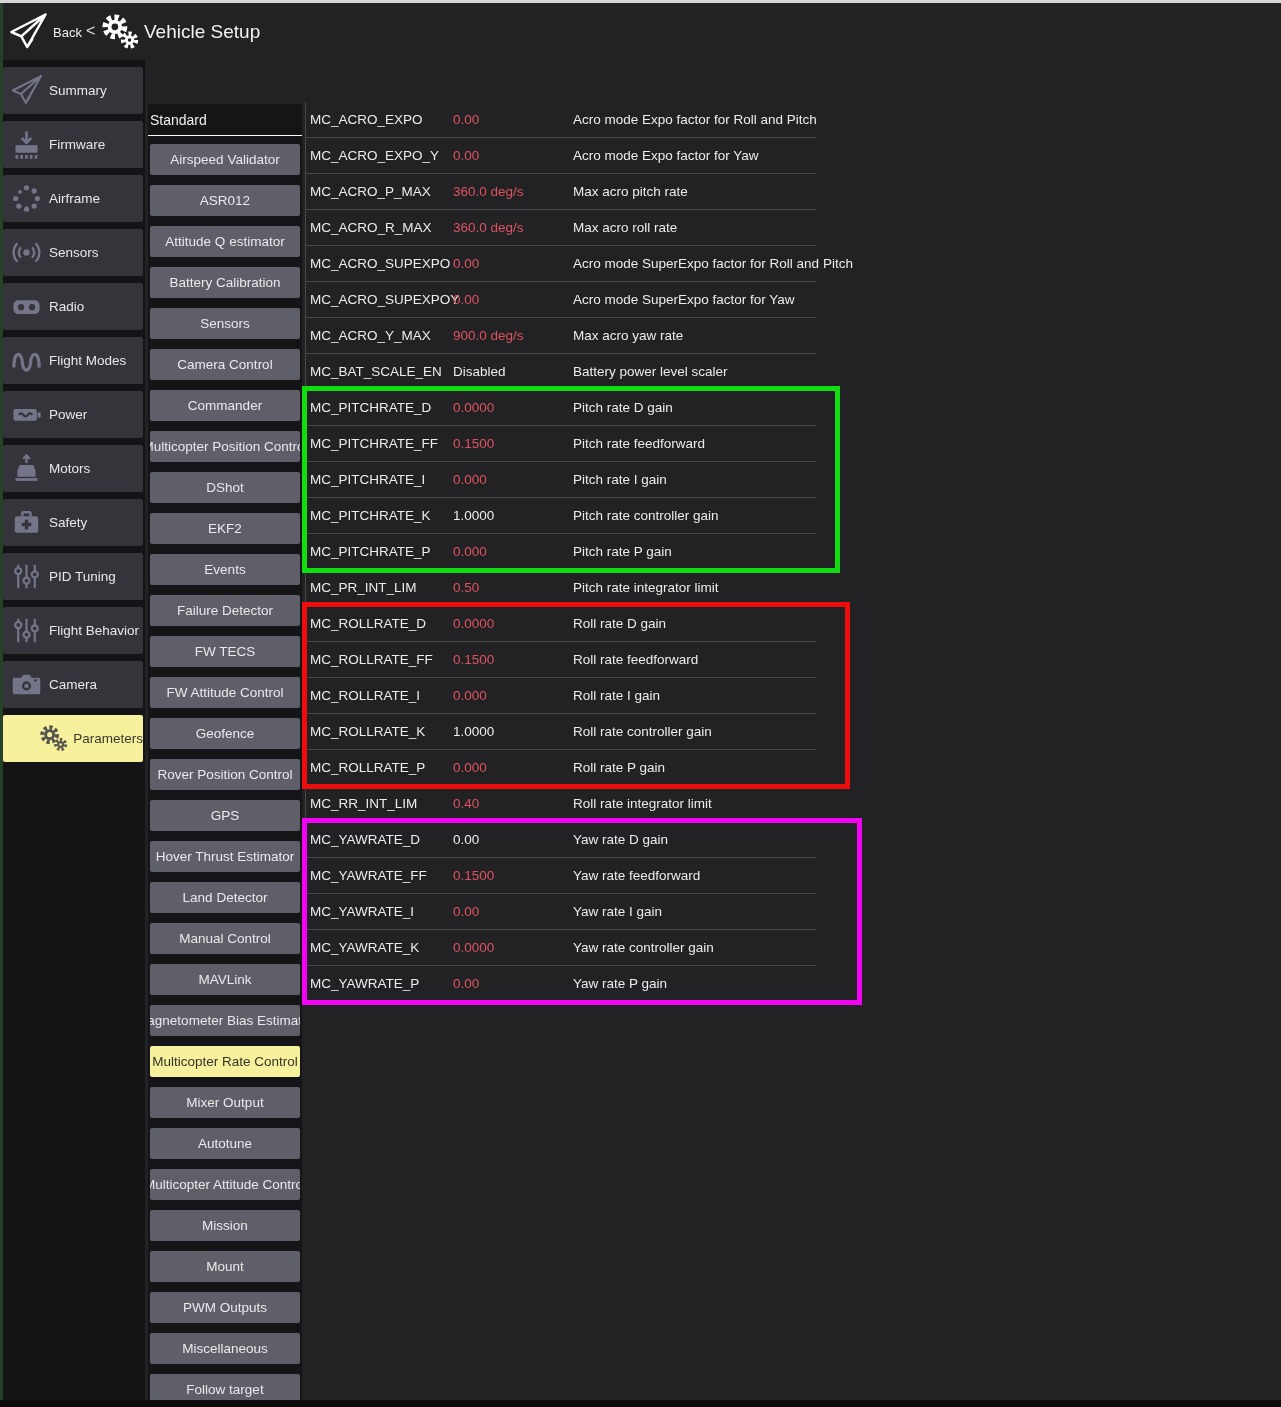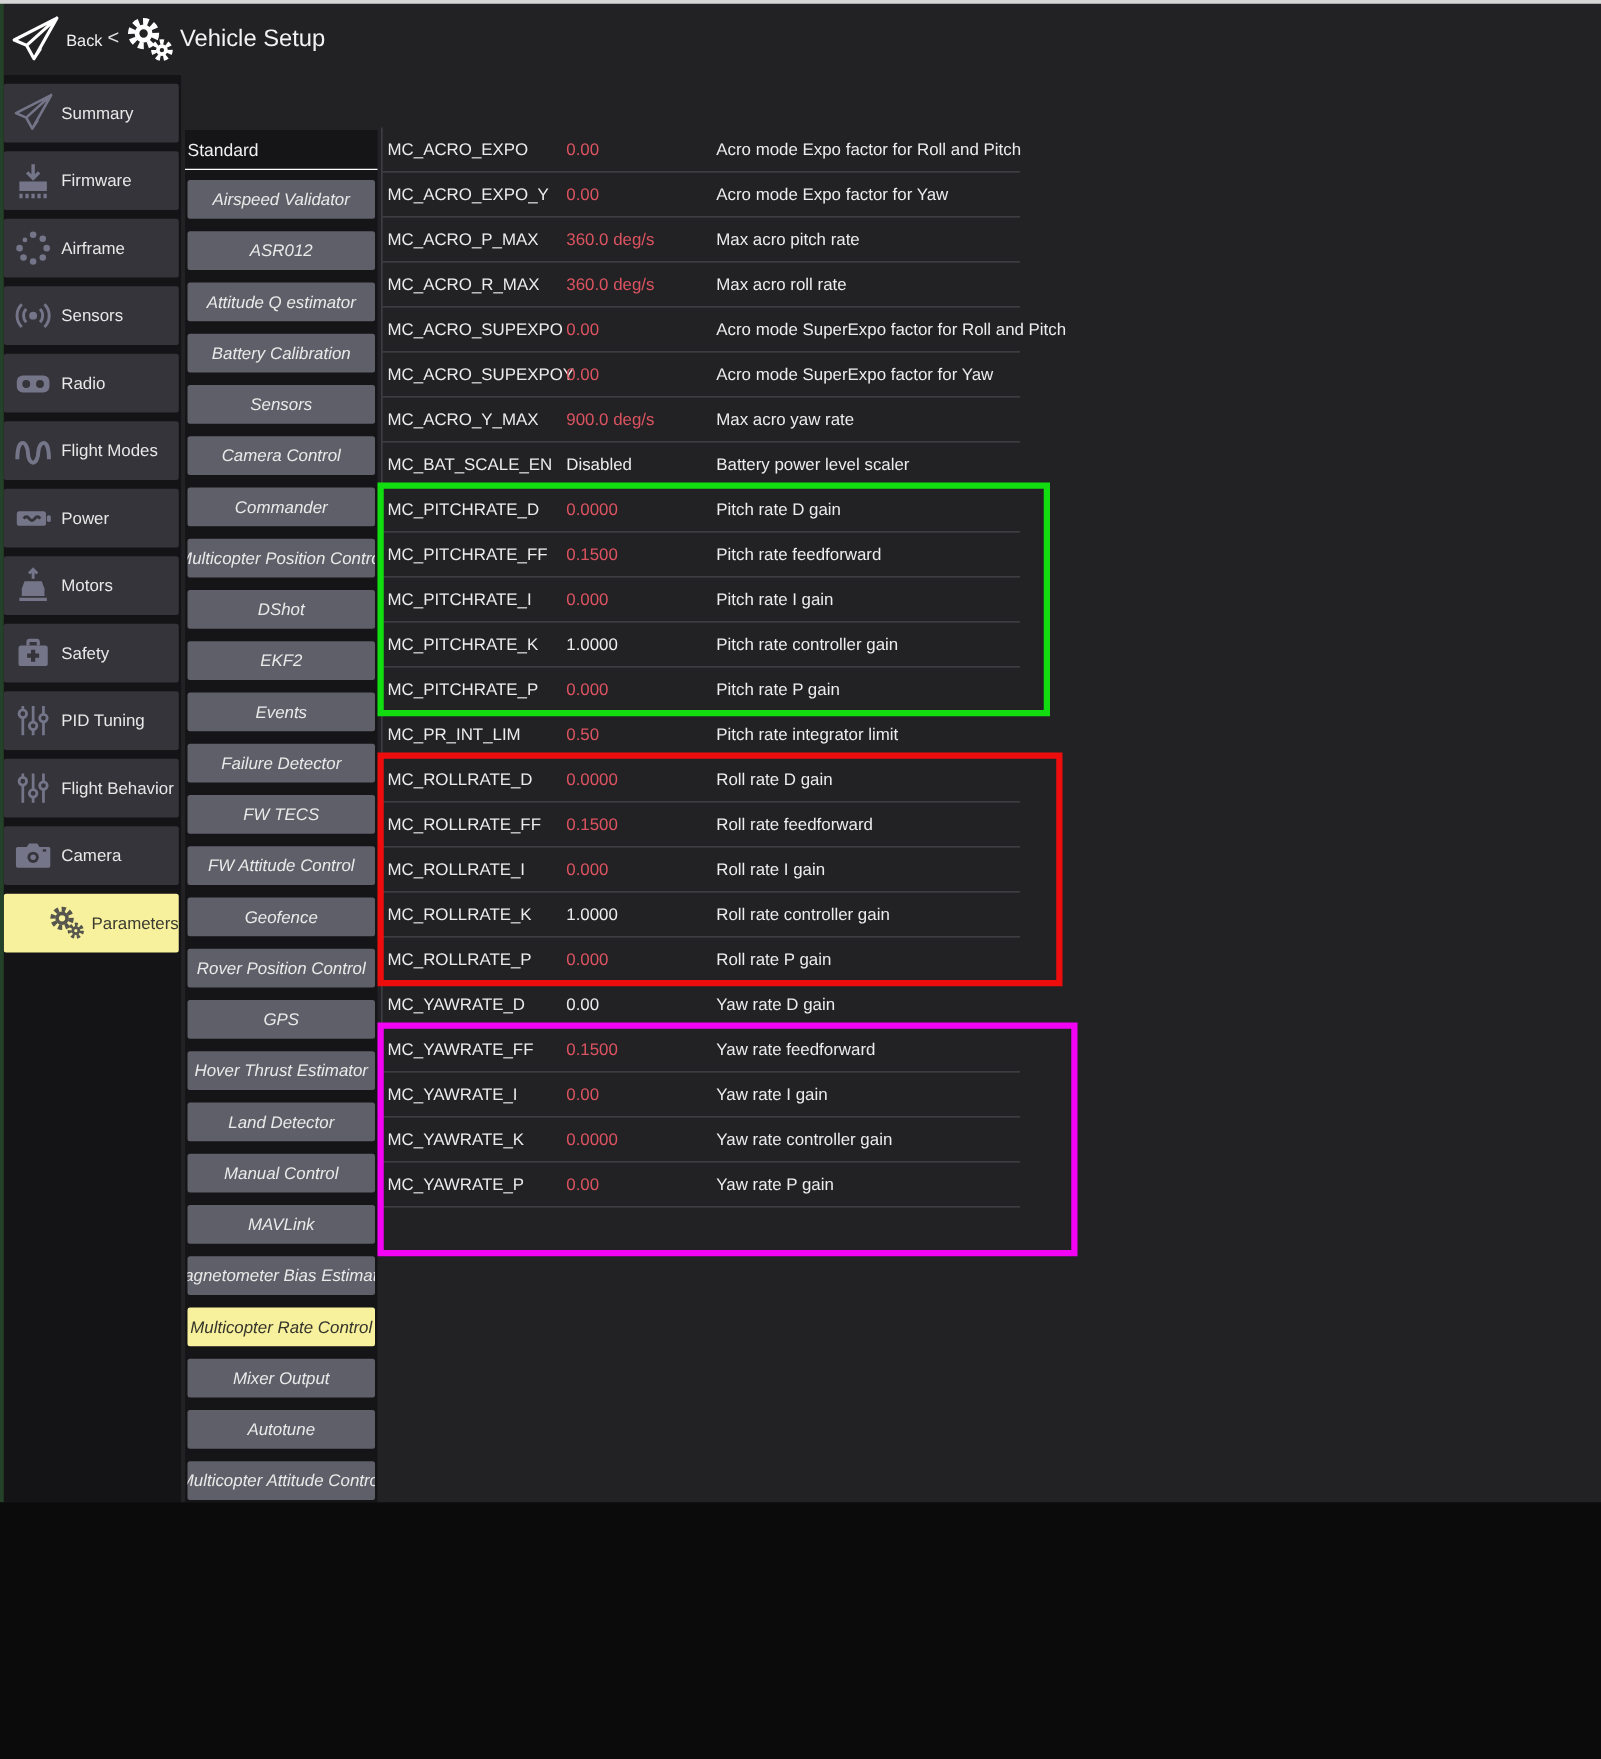"Back" .app { height: 1202px -> 1400px }
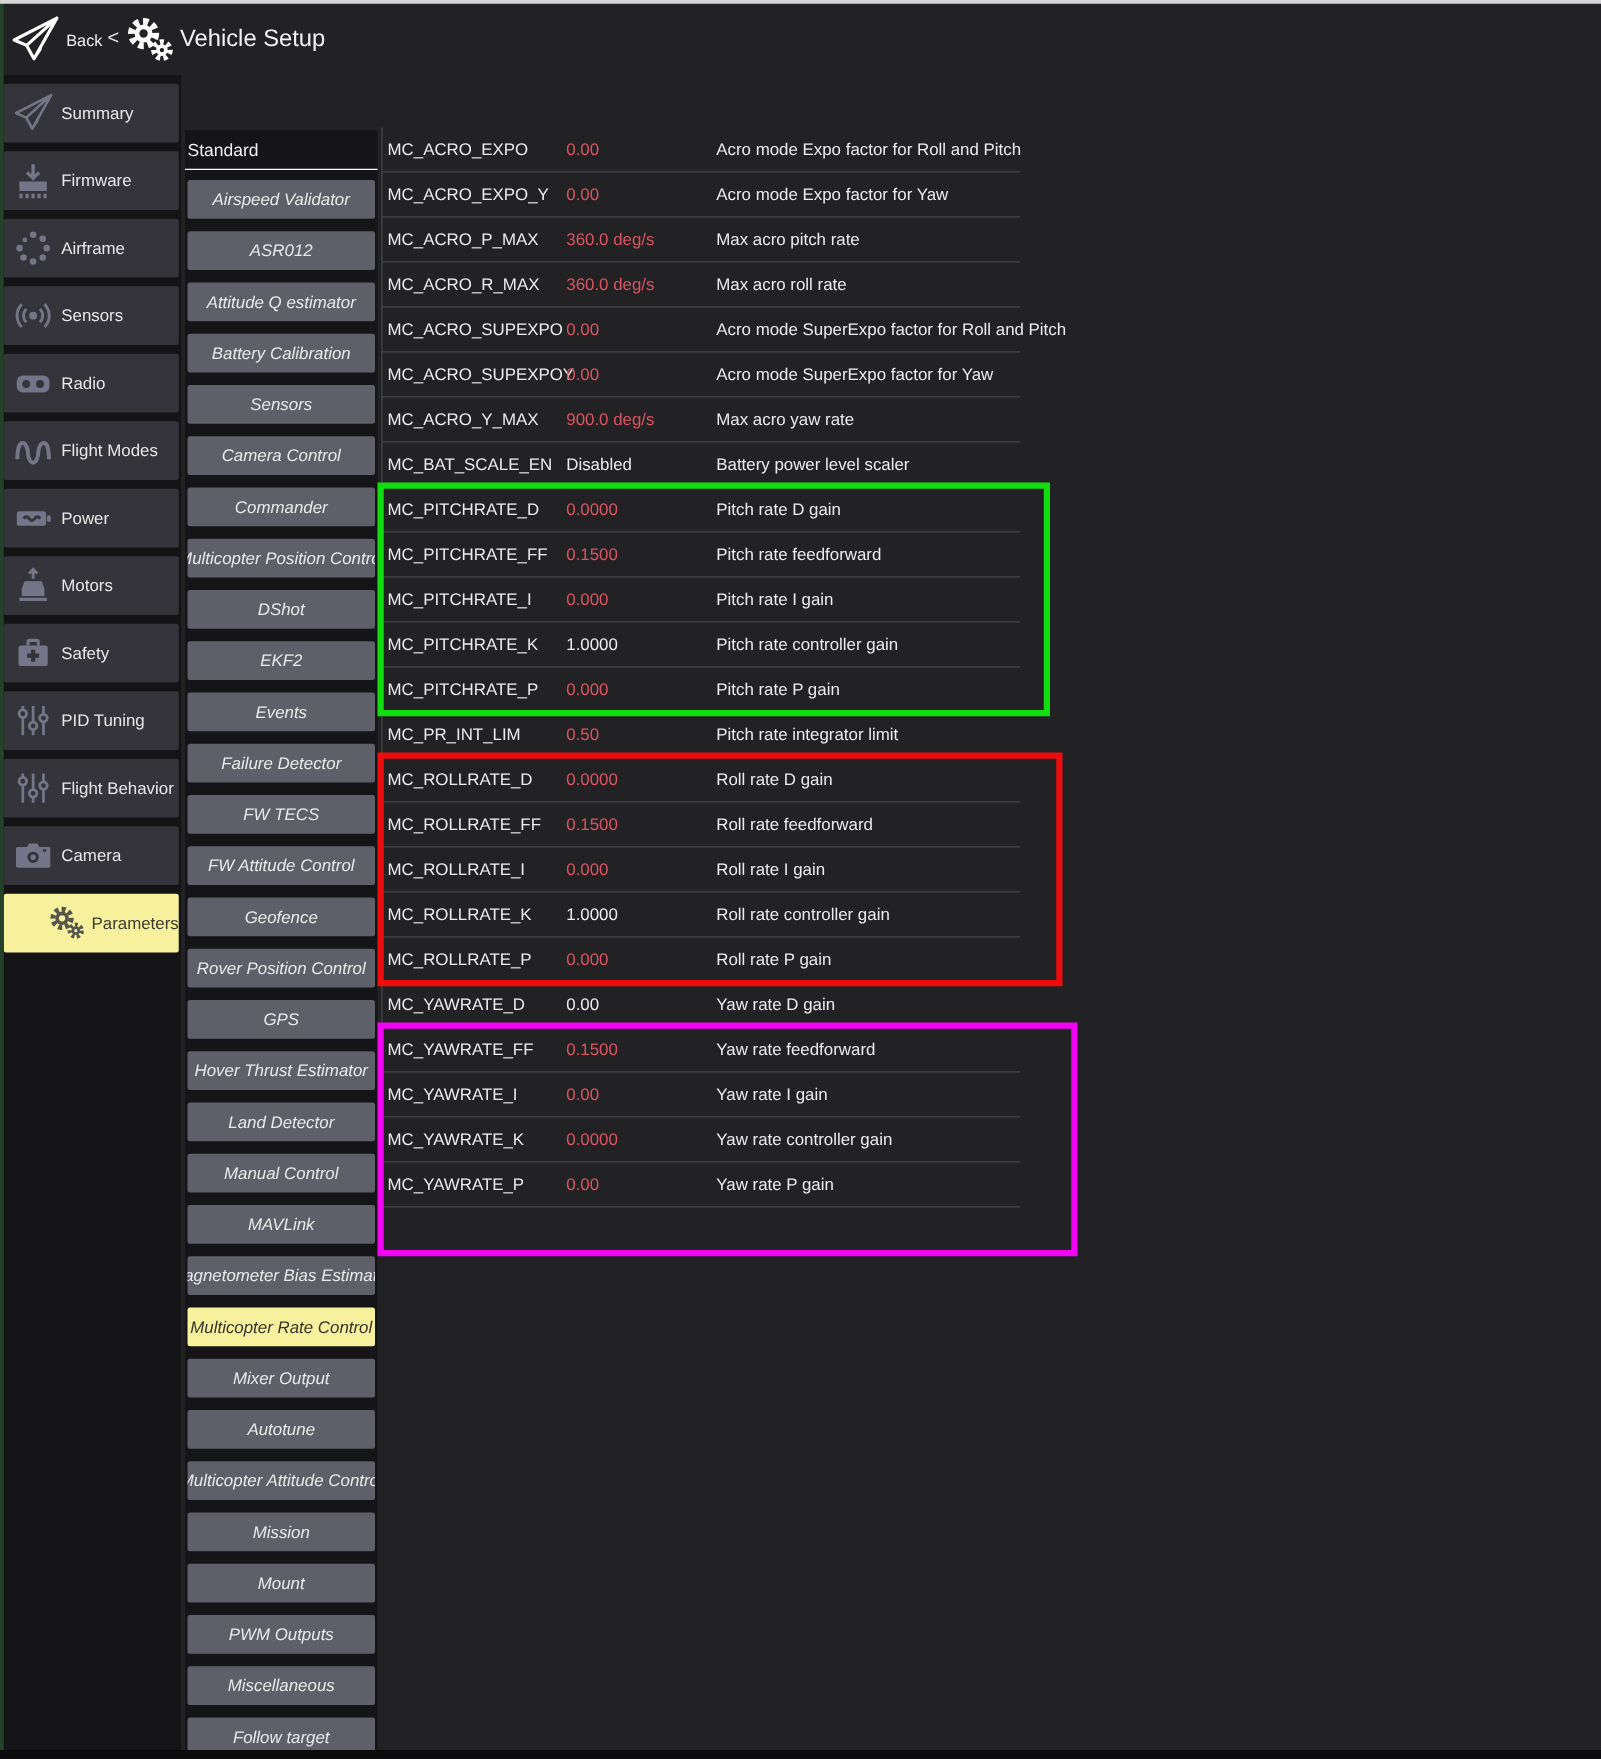"Airspeed Validator" .cat-list { font-style: italic -> none }
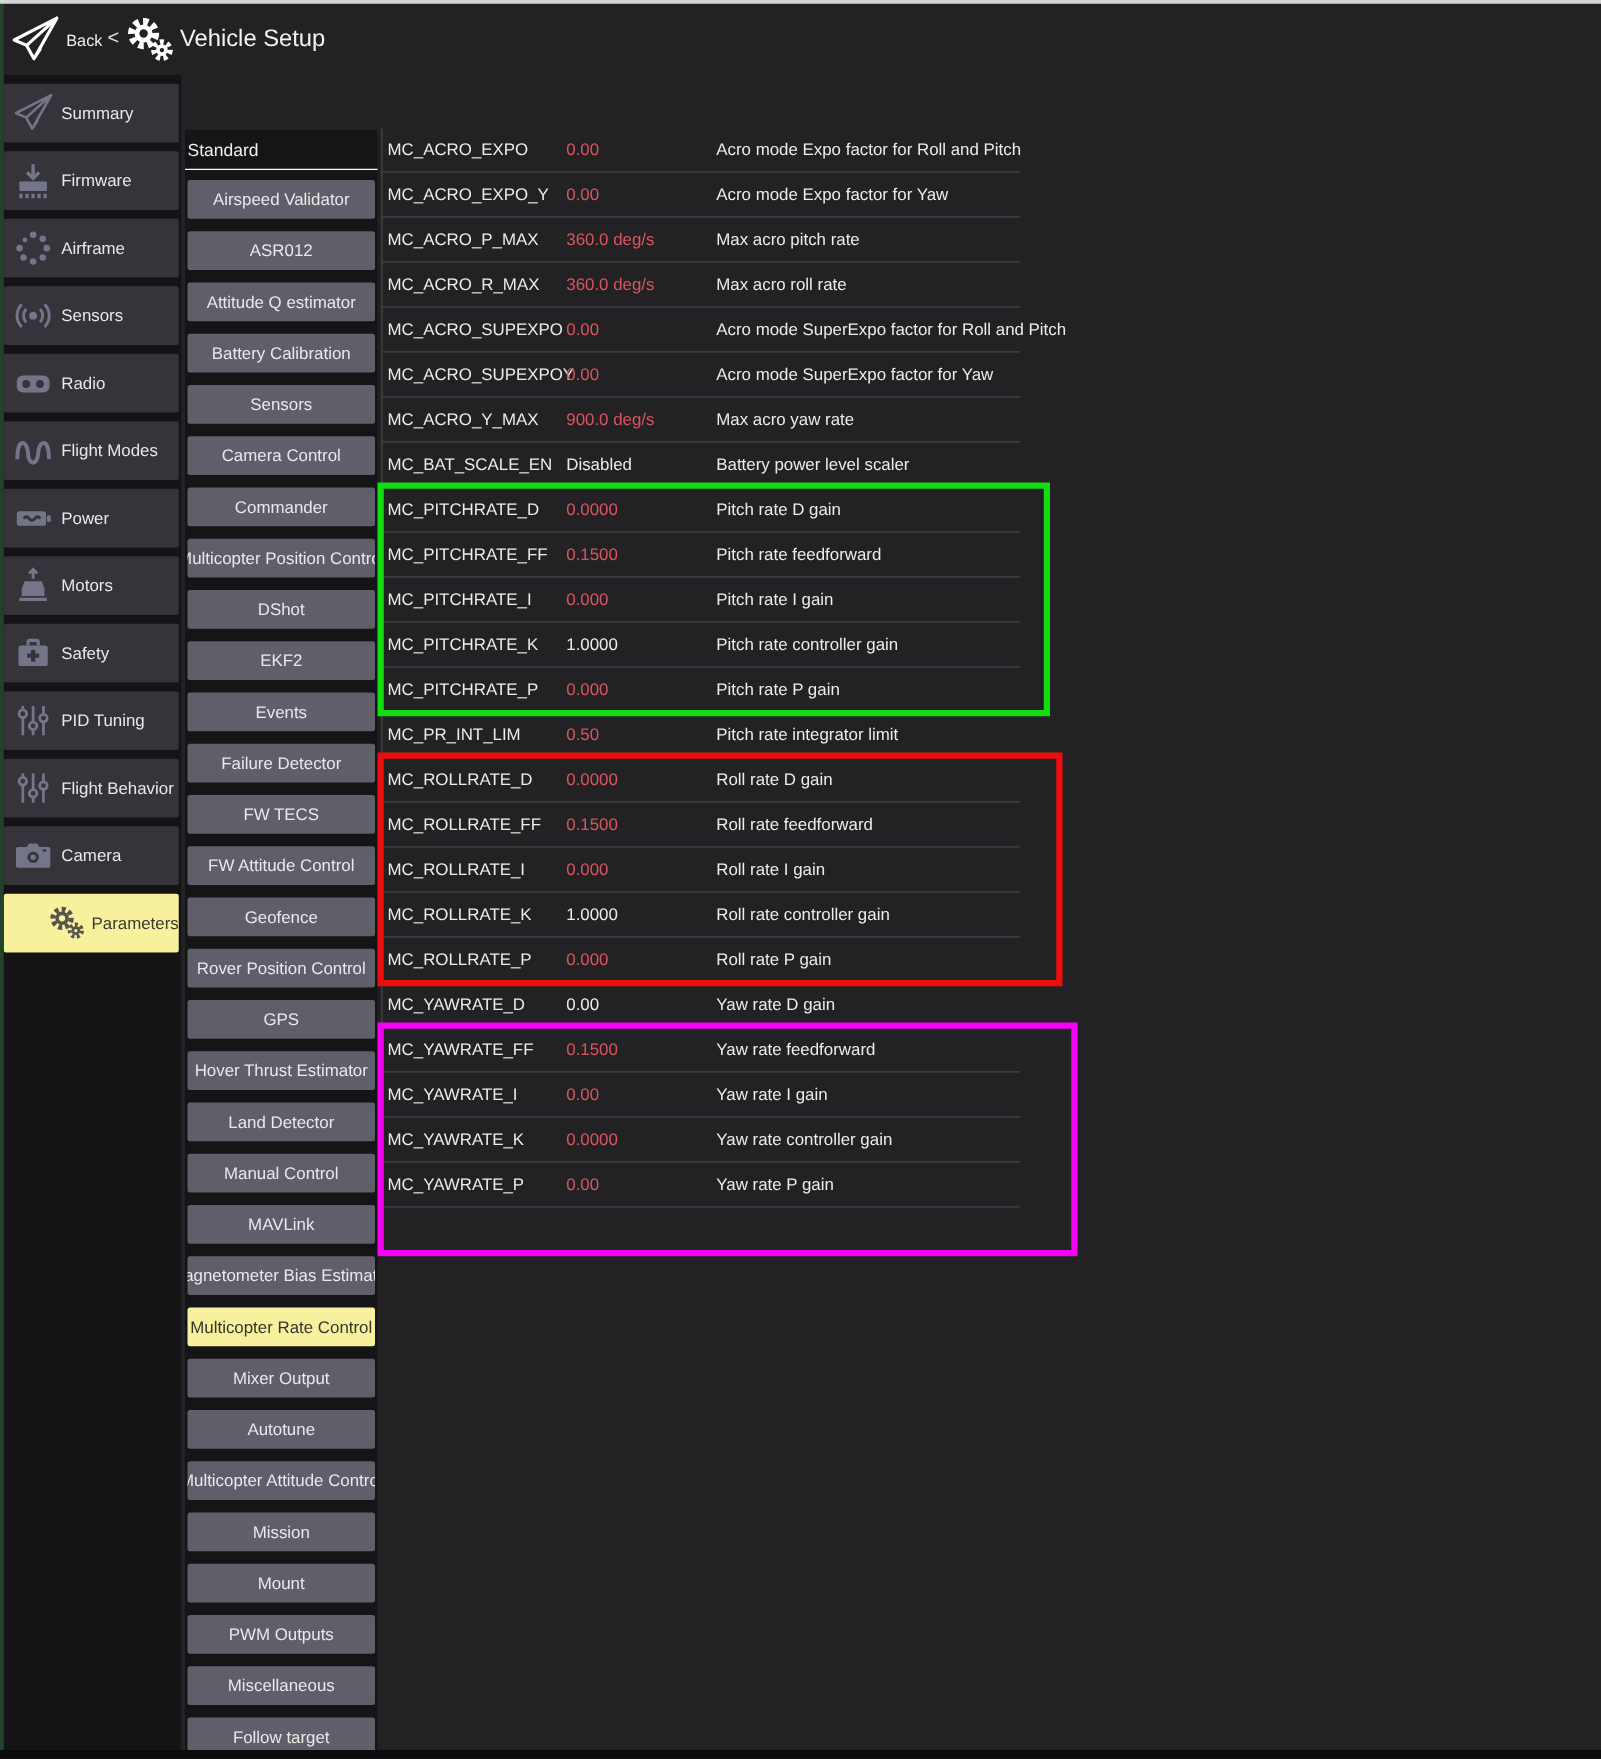"MC_RR_INT_LIM" div.prow { html: none -> <div> <span>MC_RR_INT_LIM</span> <span>0.40</span> <span>Roll rate integrator limit</span> </div> }
